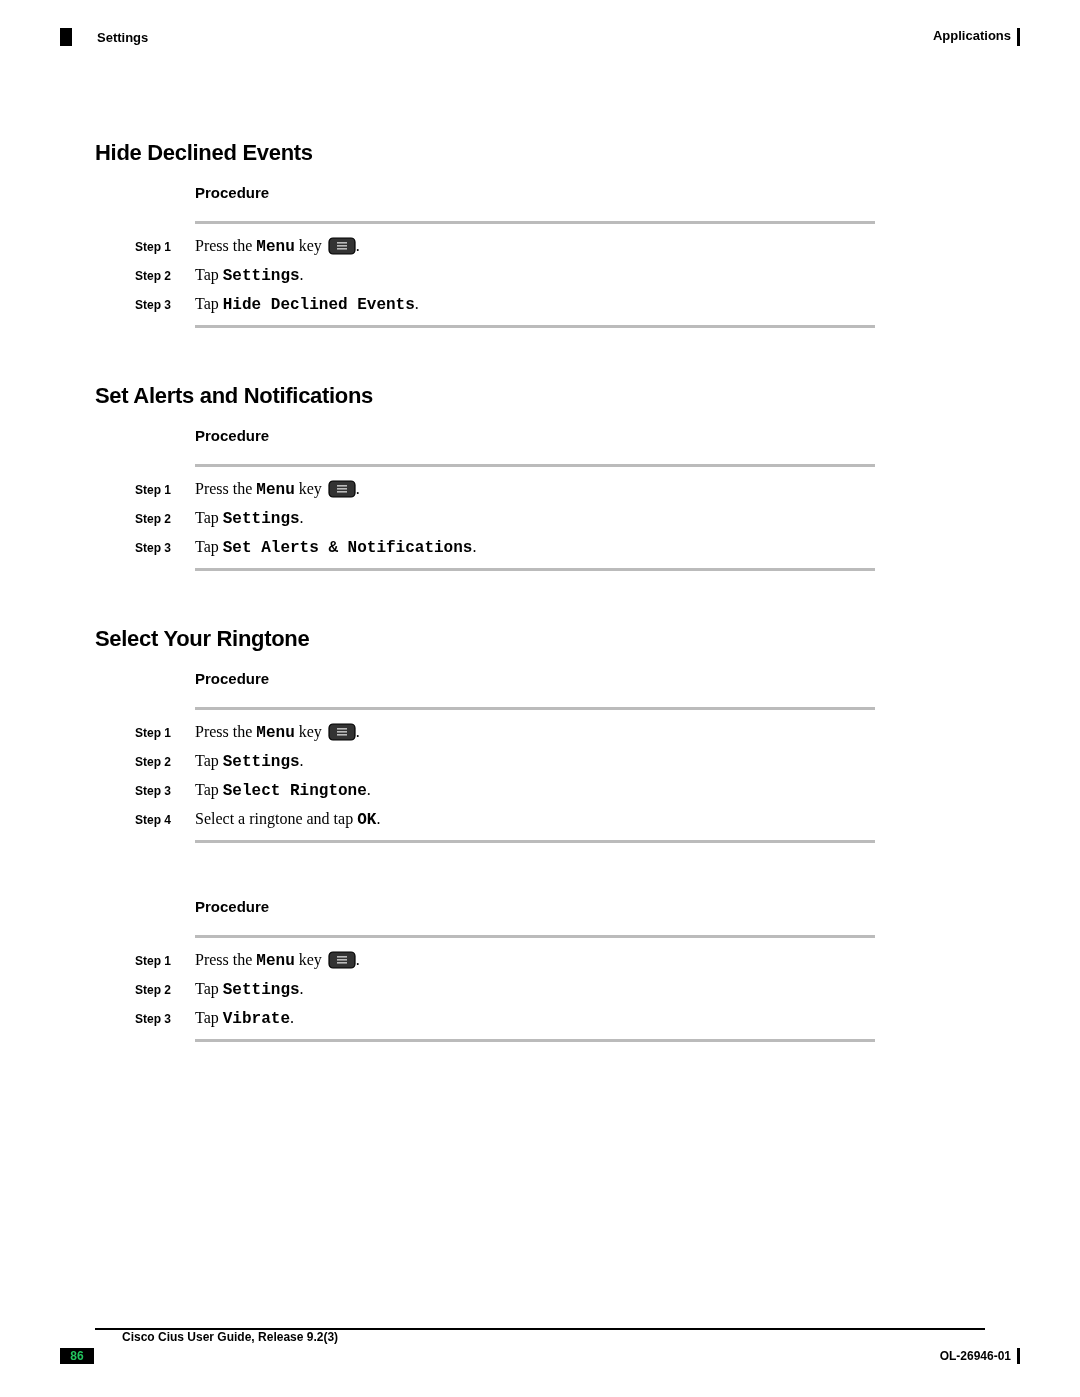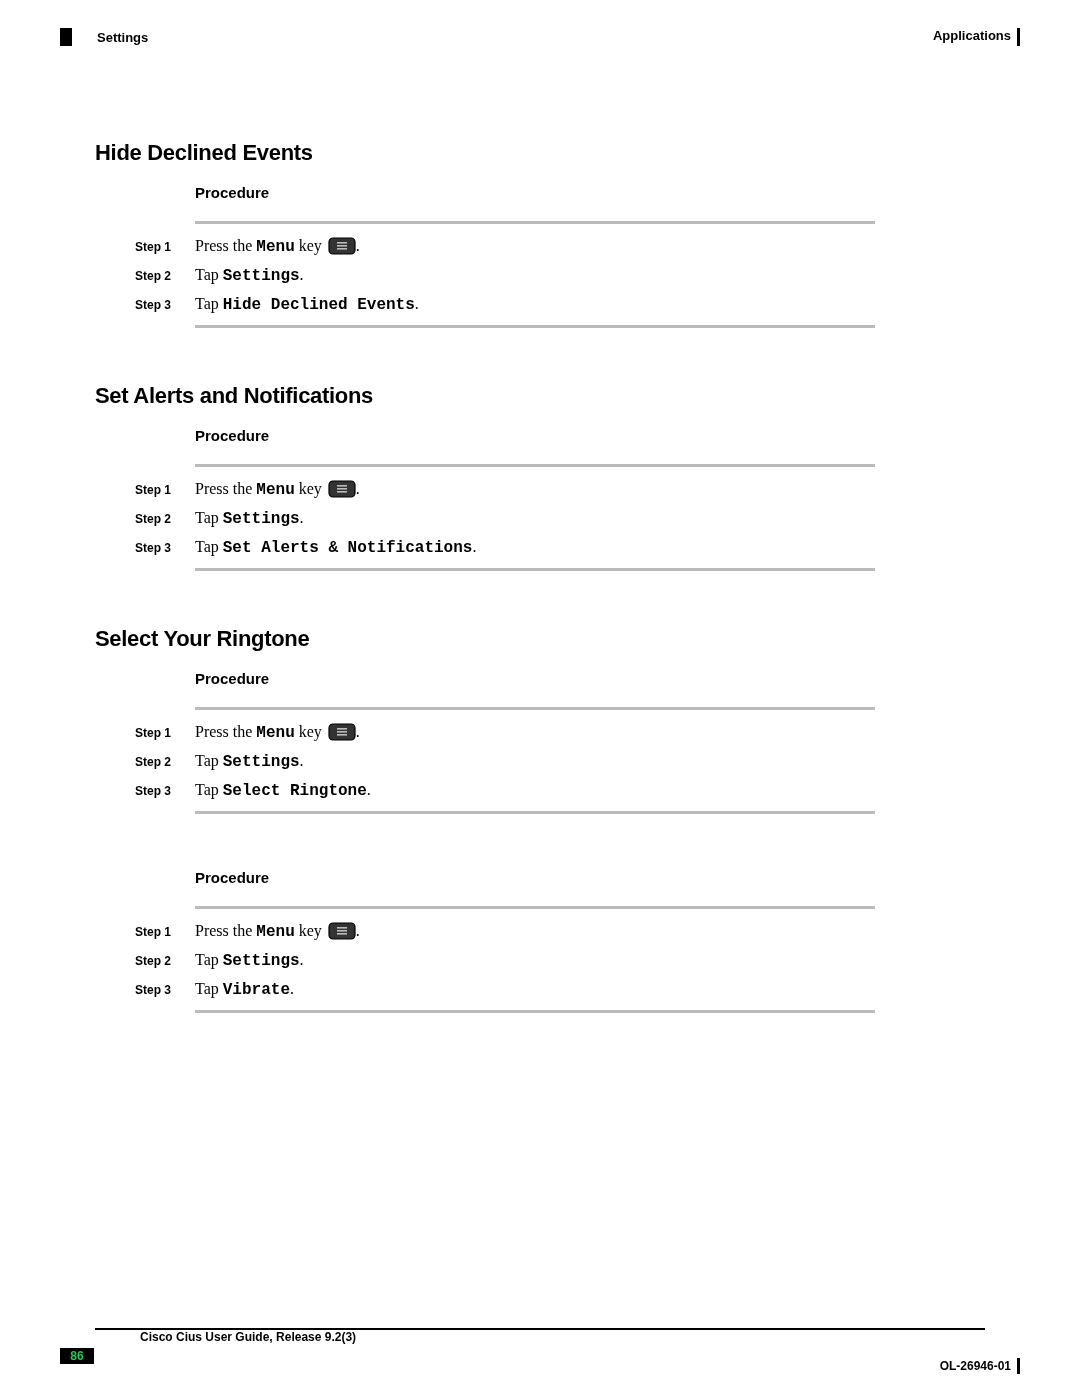"Step 4" div.step-row { html: none -> <div> <div>Step 4</div> <div>Select a ringtone and tap <span>OK</span>.</div> </div> }
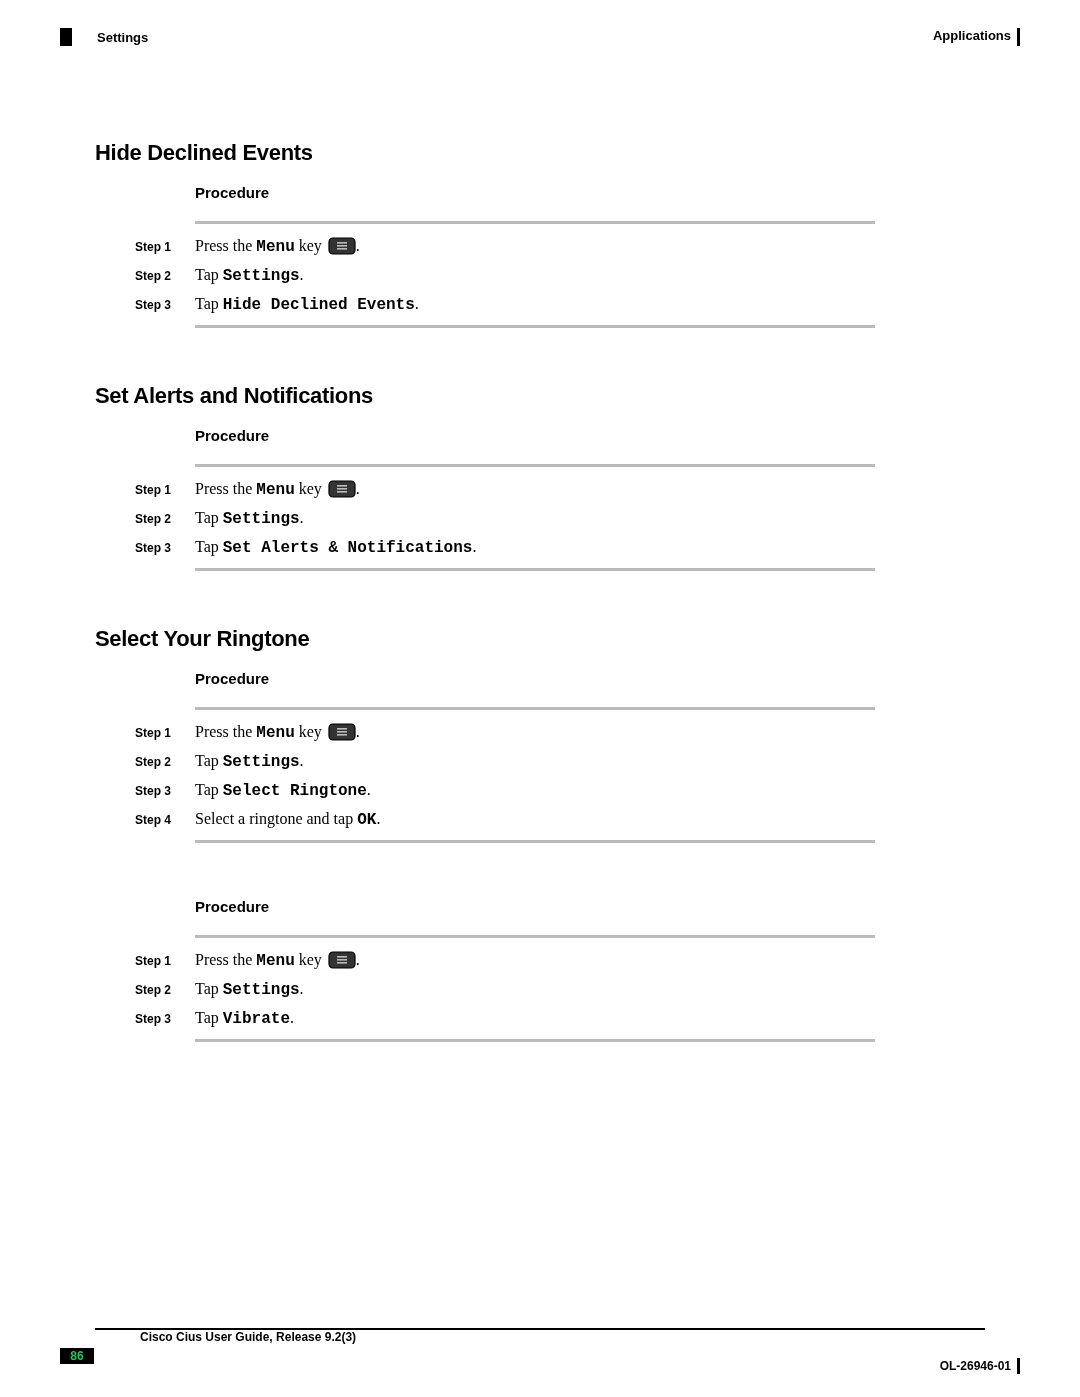"Cisco Cius User Guide, Release" .footer-title { left: 140px -> 122px }
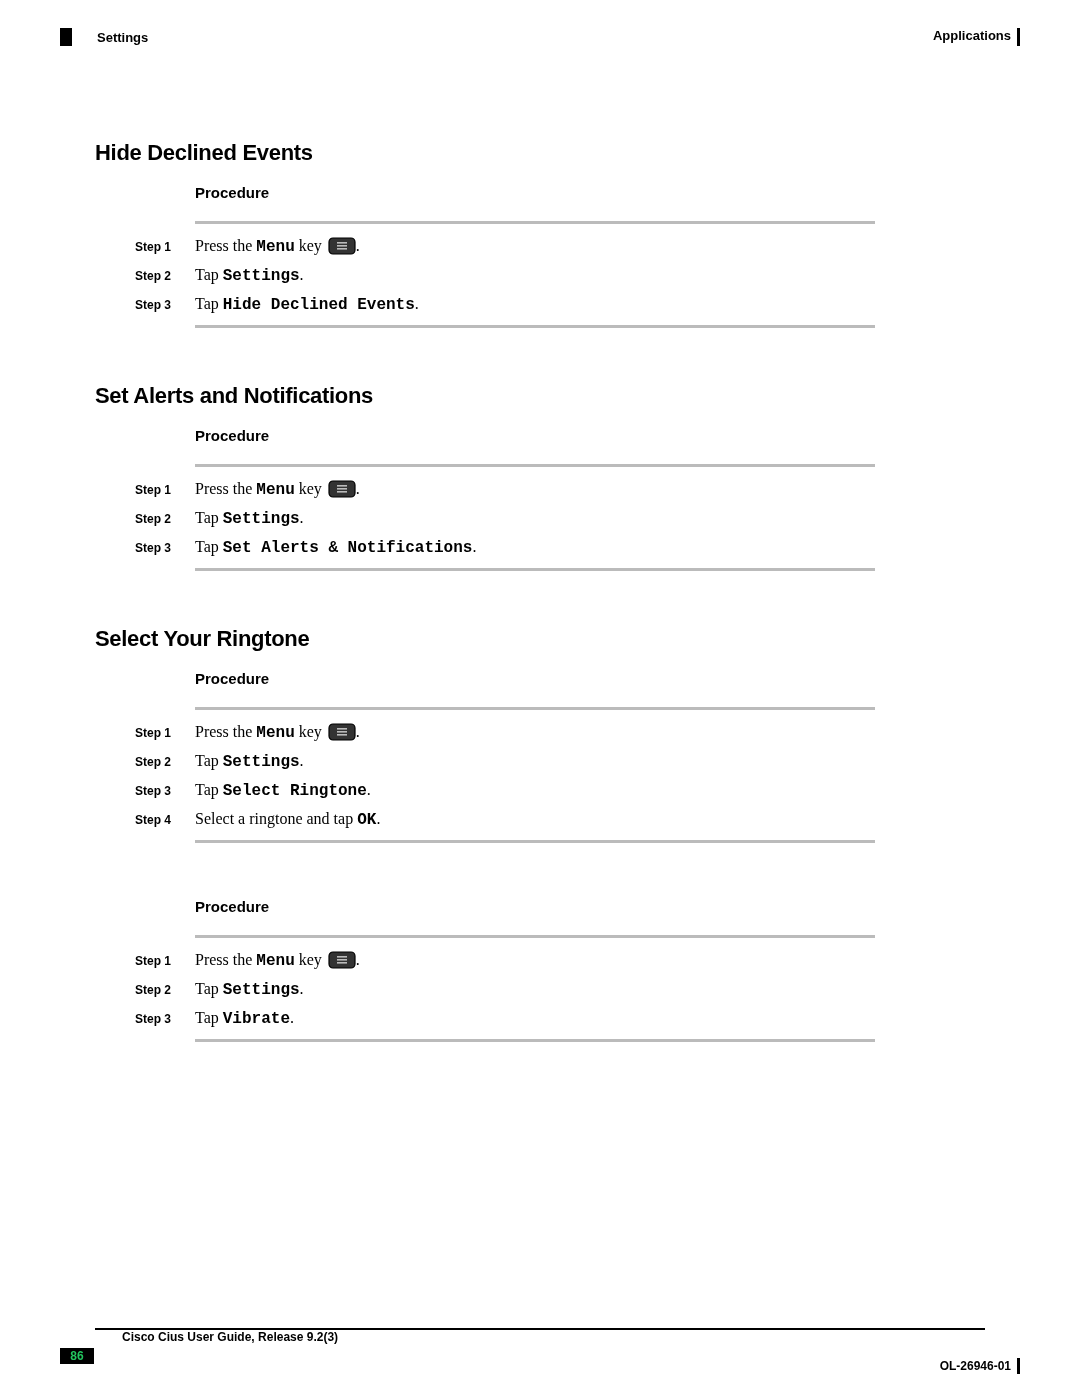"OL-26946-01" .footer-right { top: 16px -> 6px }
